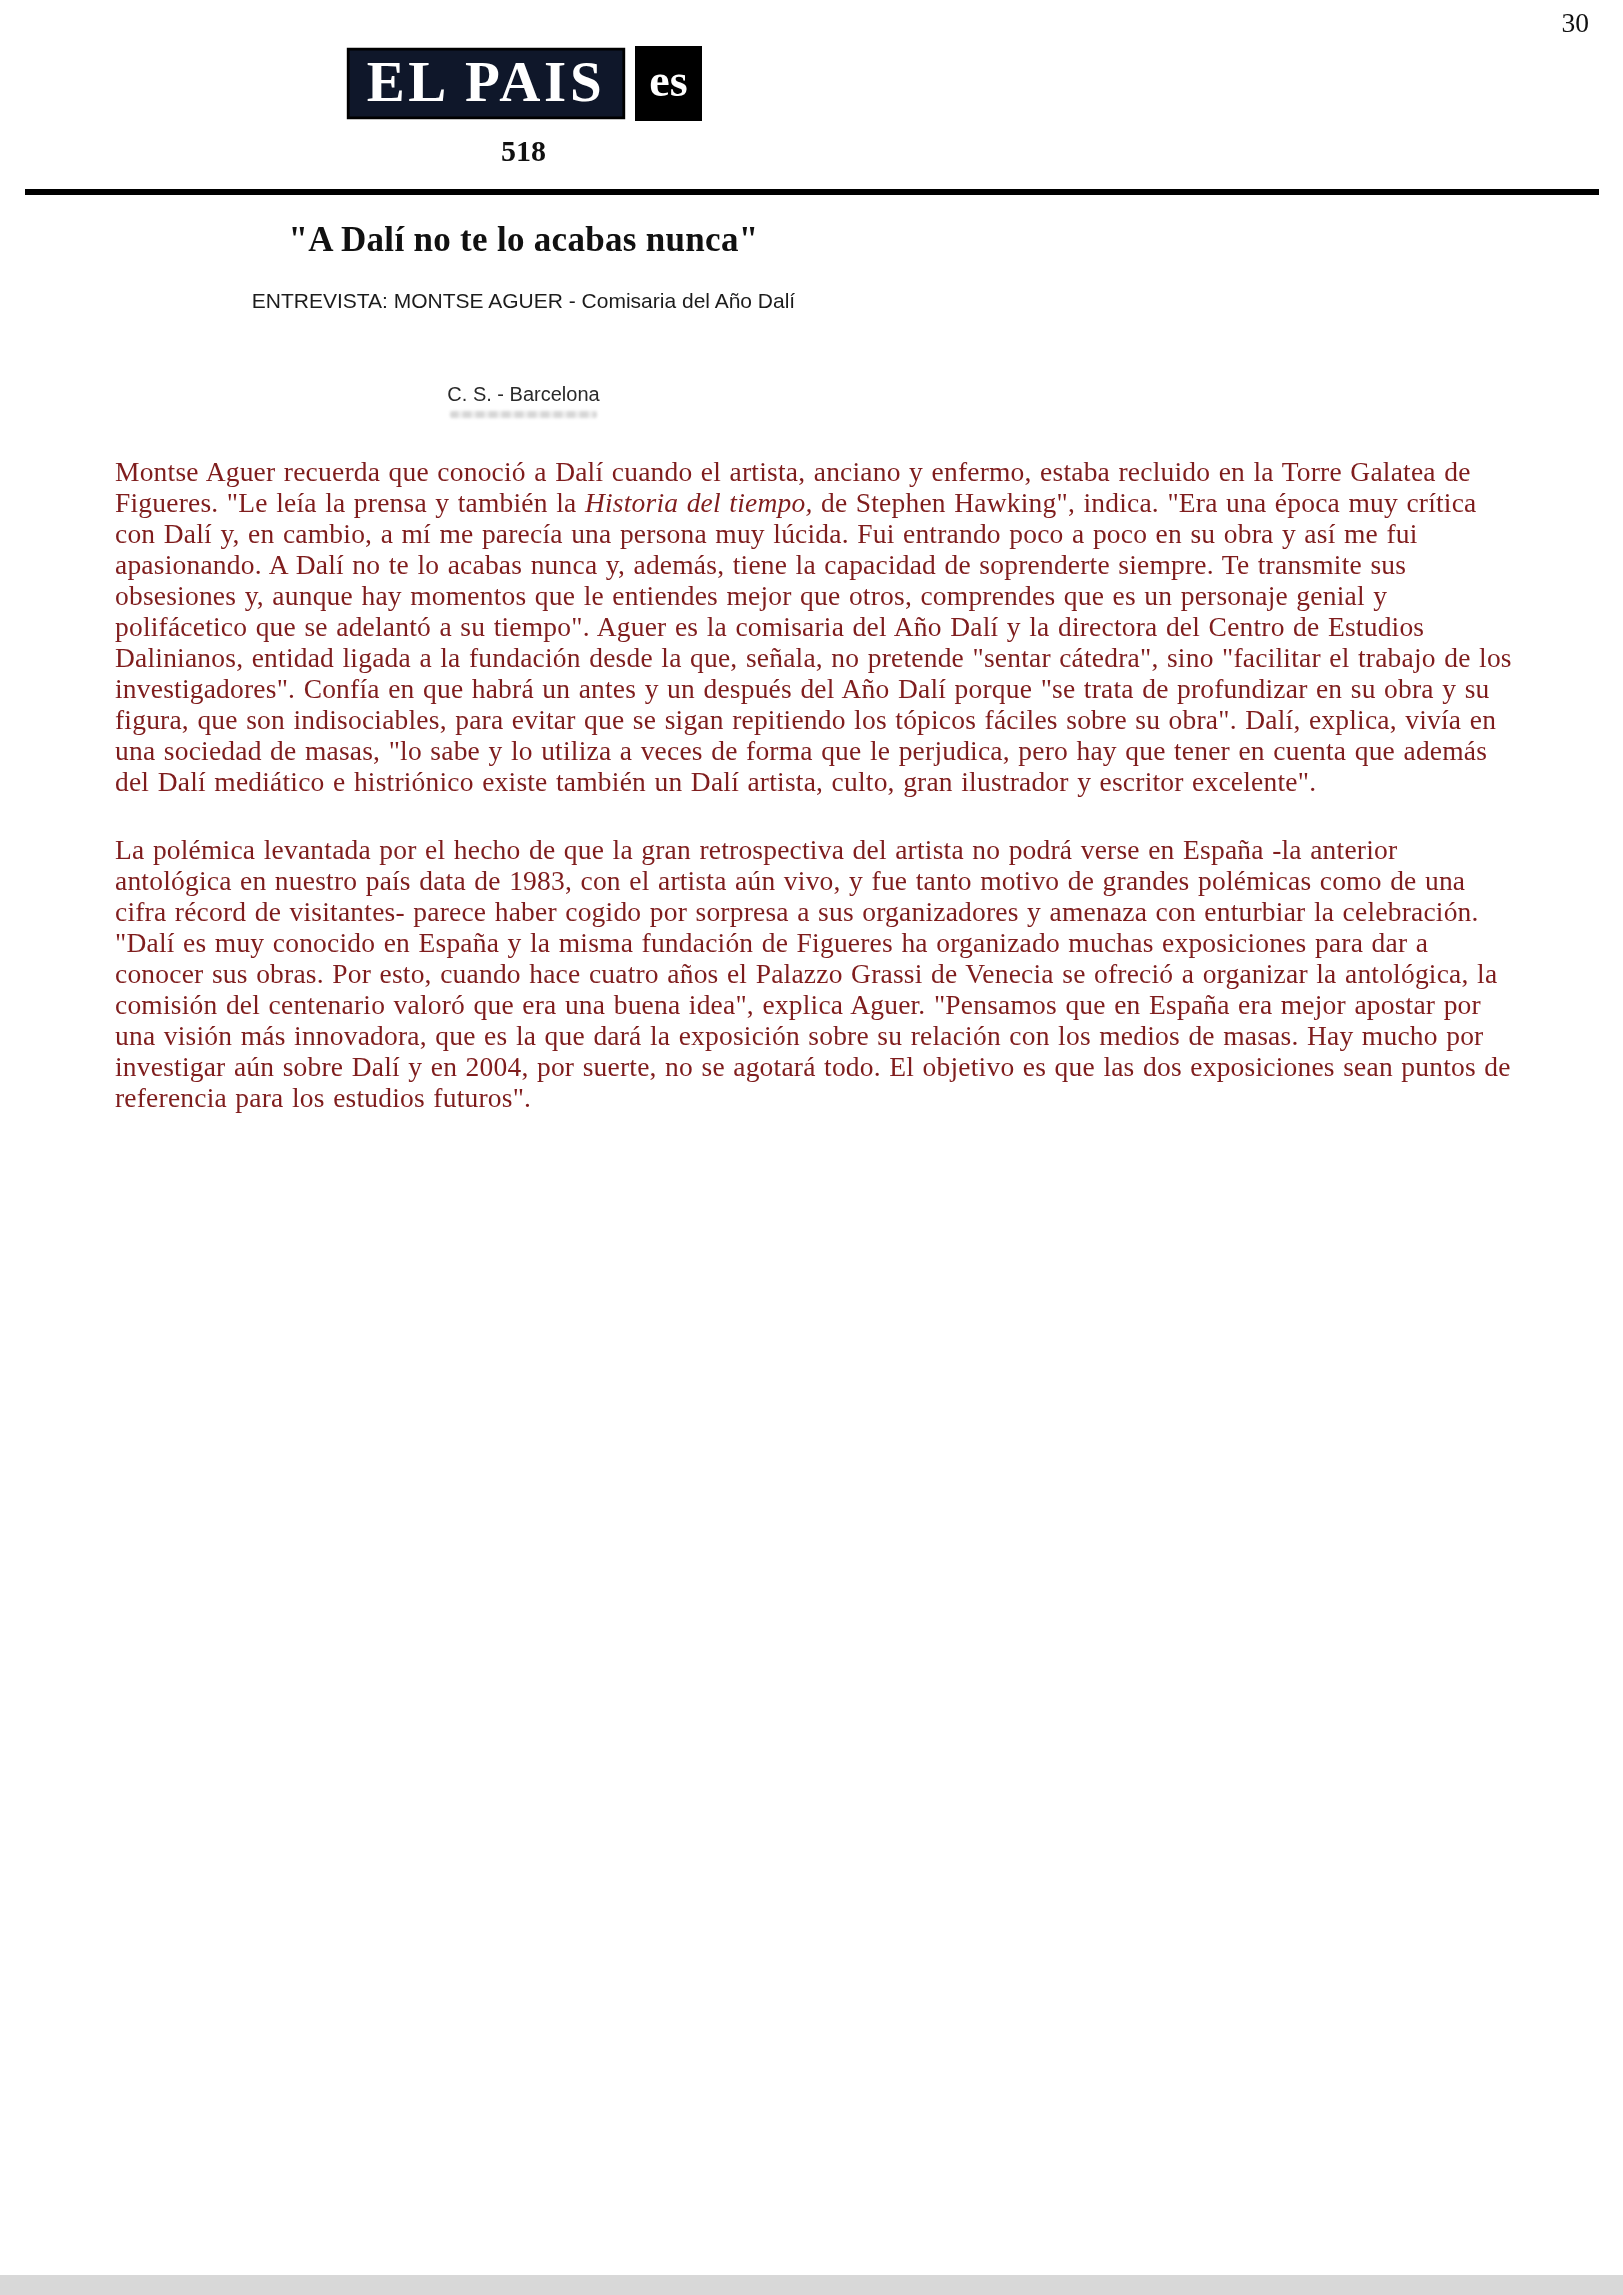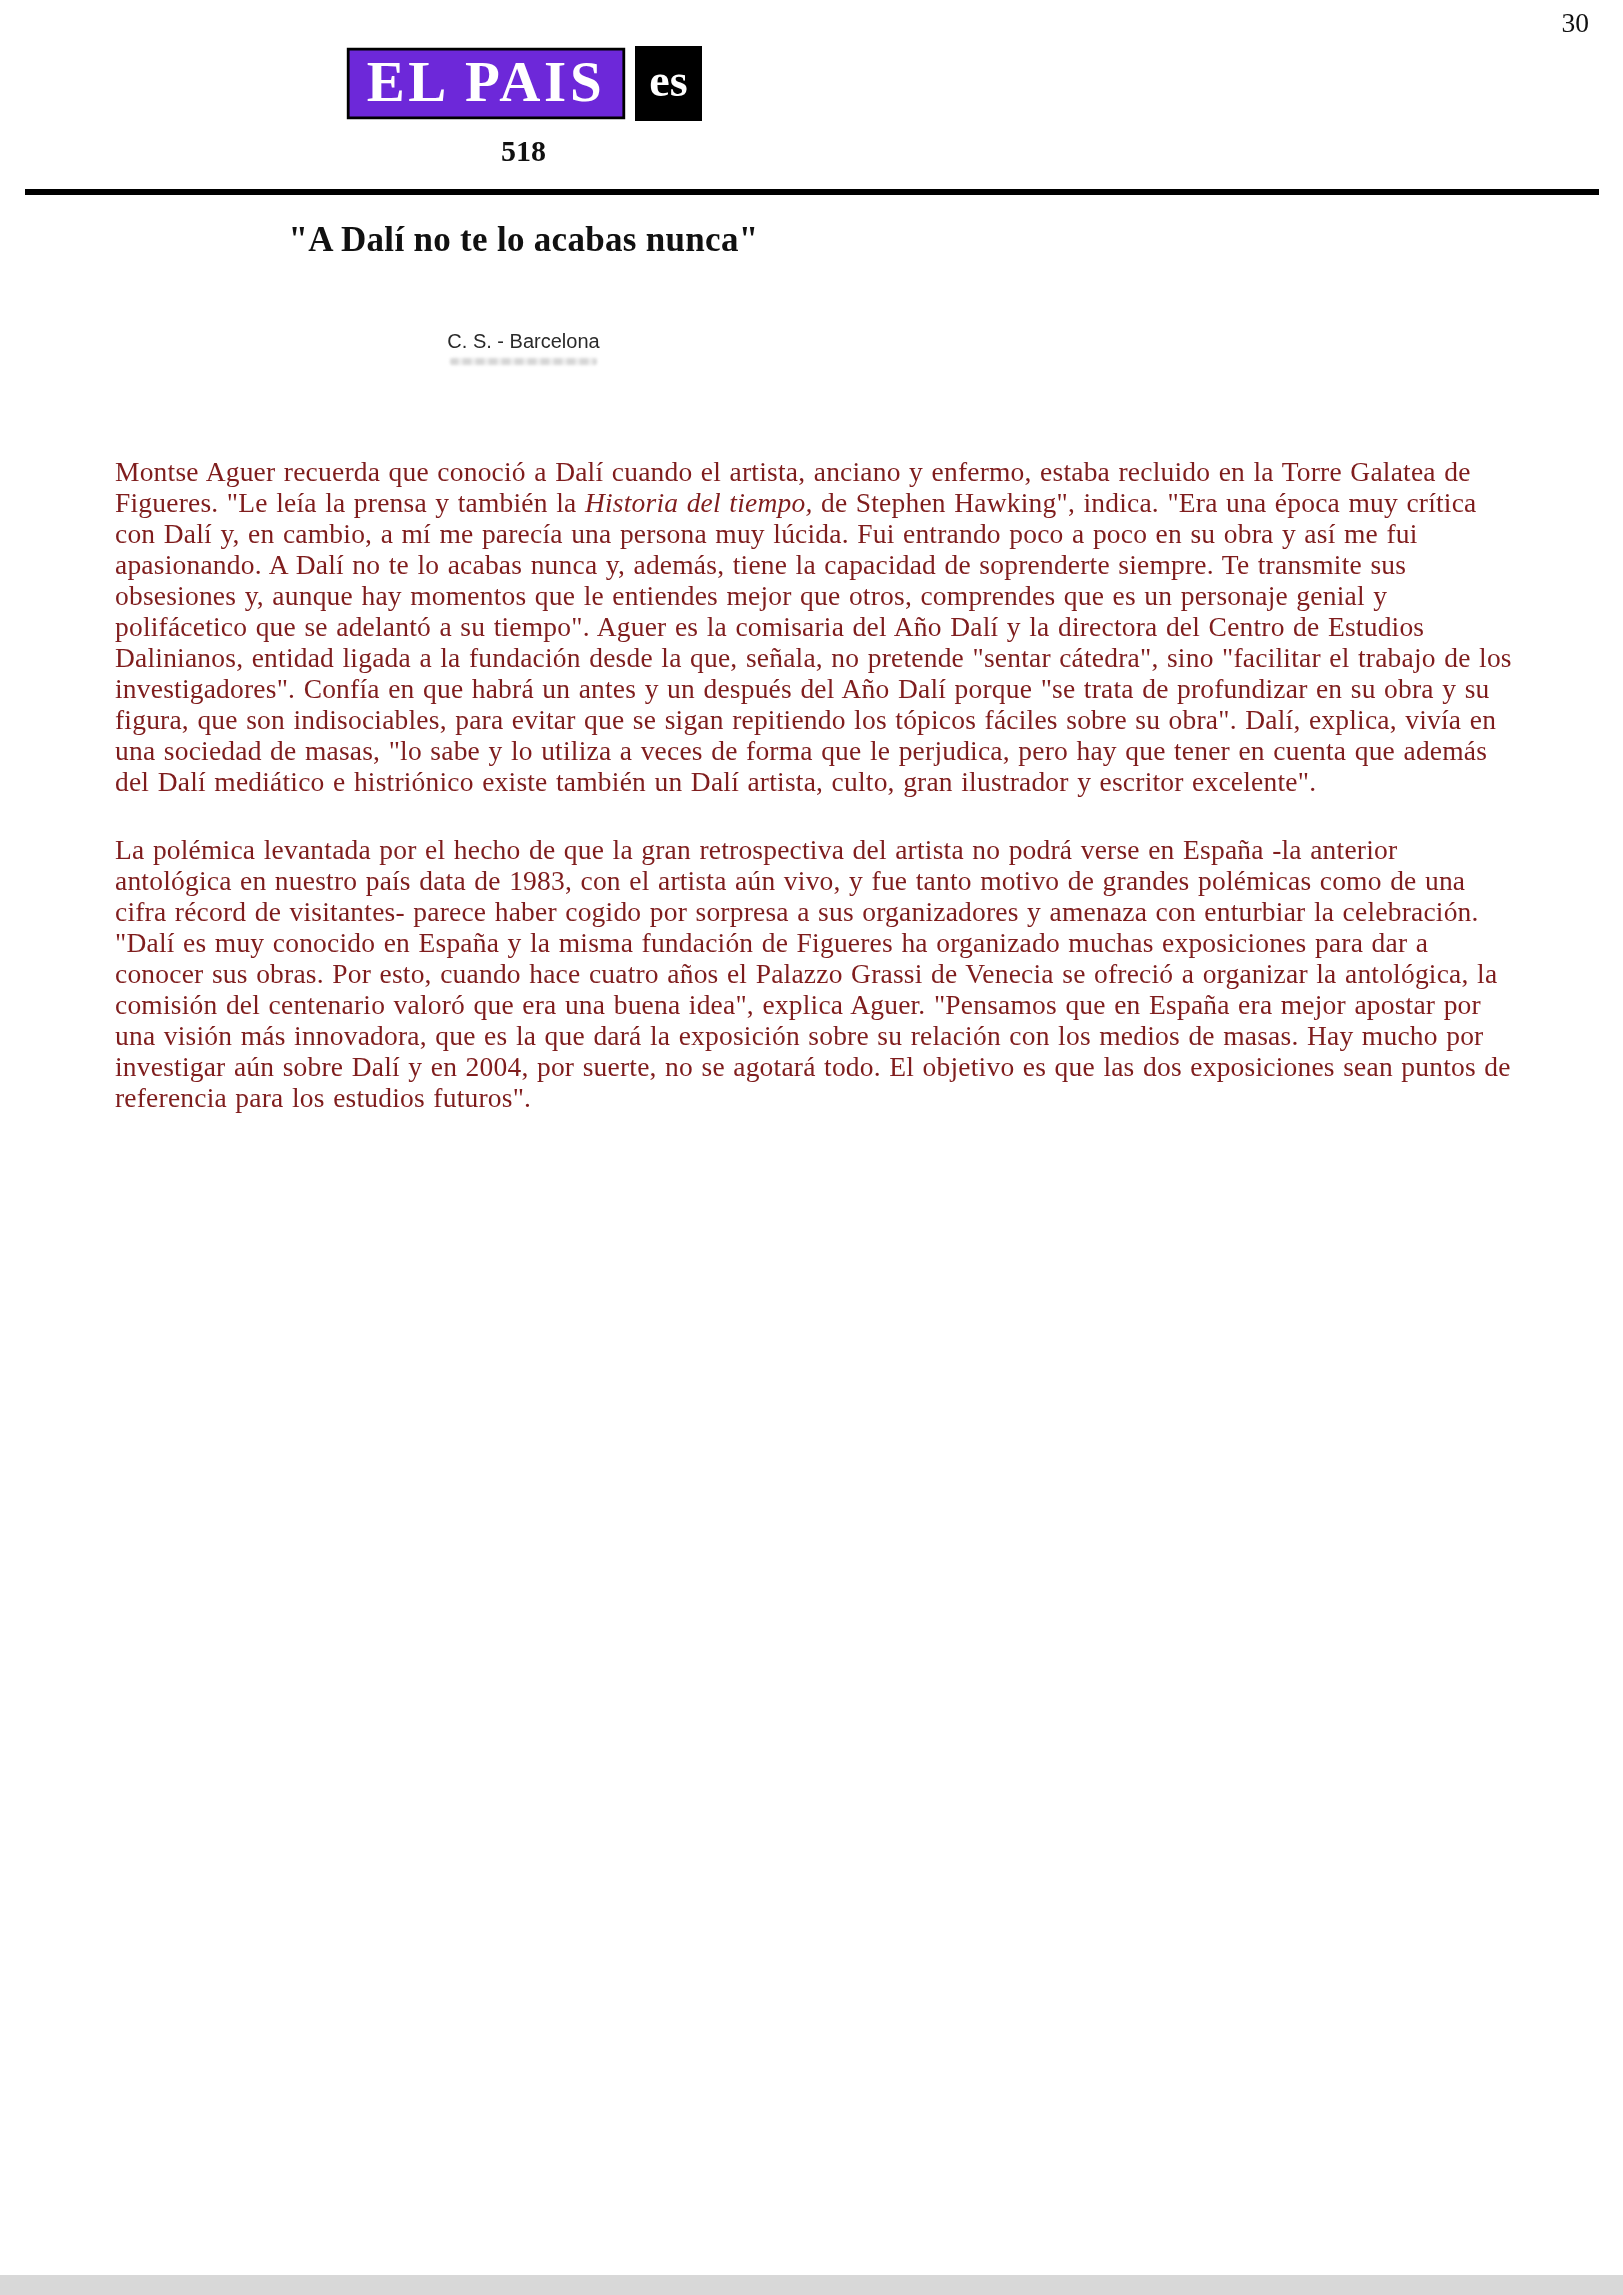"EL PAIS" .logo-main { background: #6d28d9 -> #0f172a }
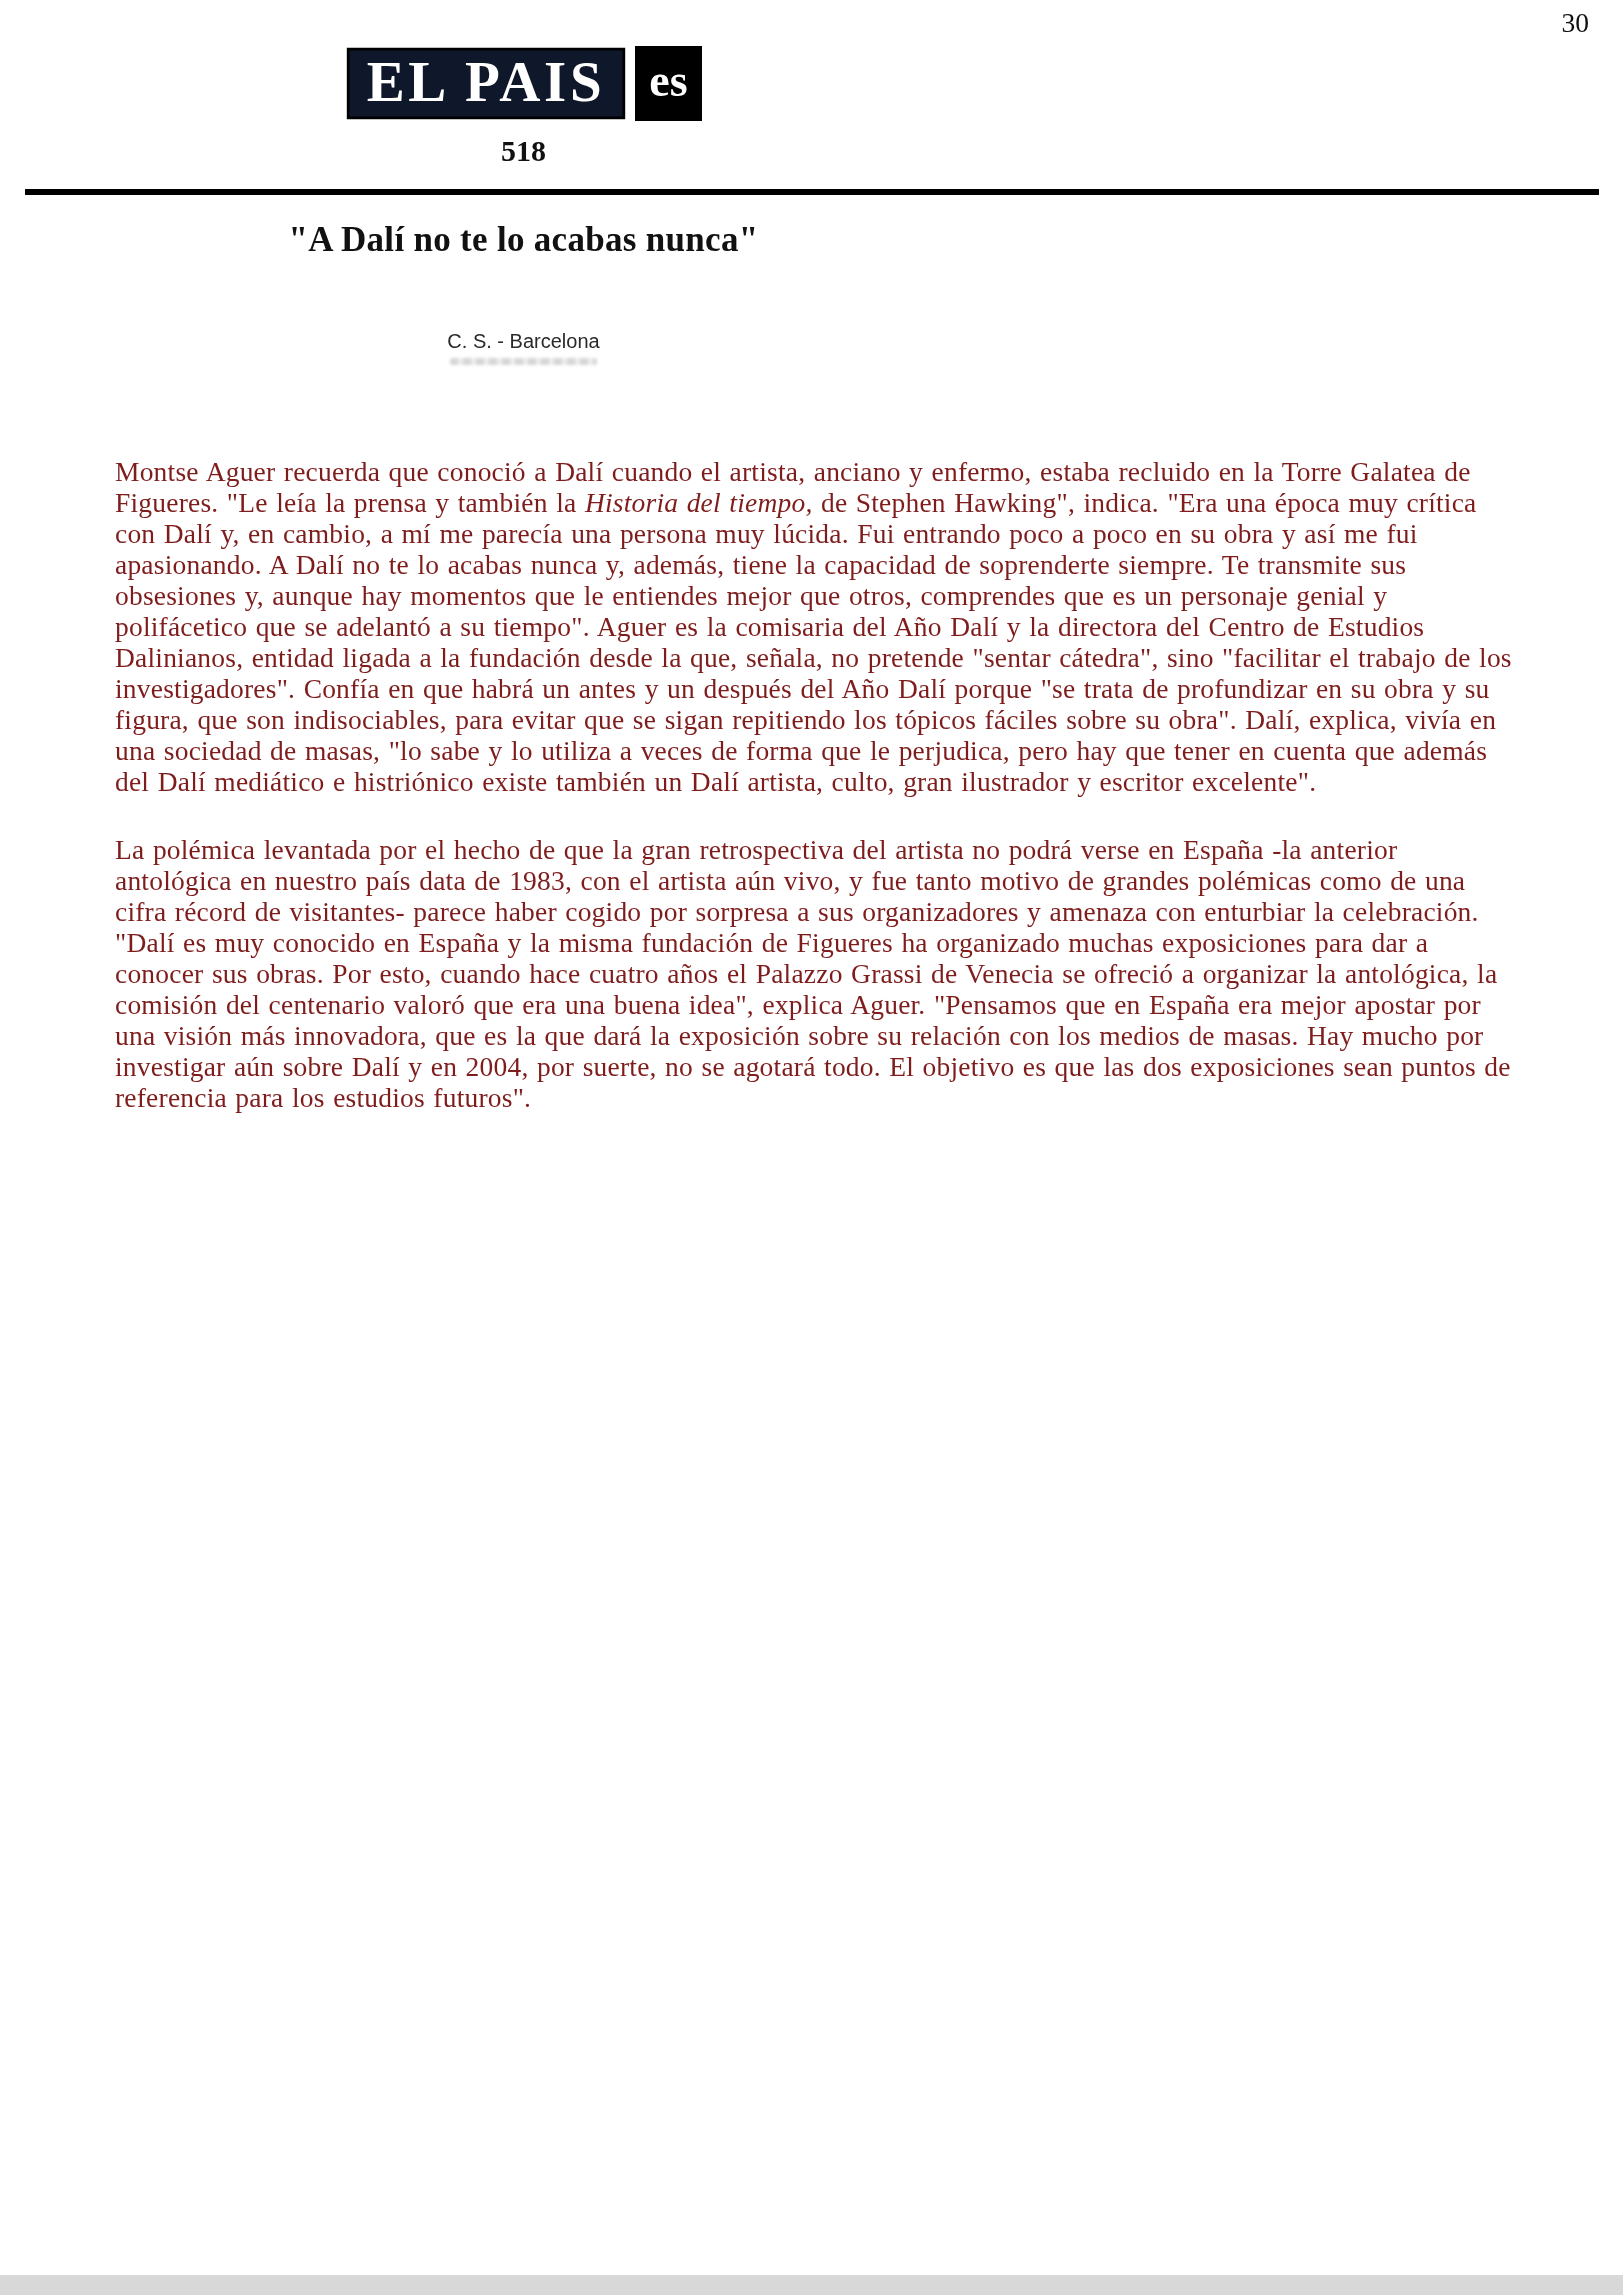"ENTREVISTA: MONTSE AGUER - Comisaria" div.subtitle { html: none -> <div>ENTREVISTA: MONTSE AGUER - Comisaria del Año Dalí</div> }
